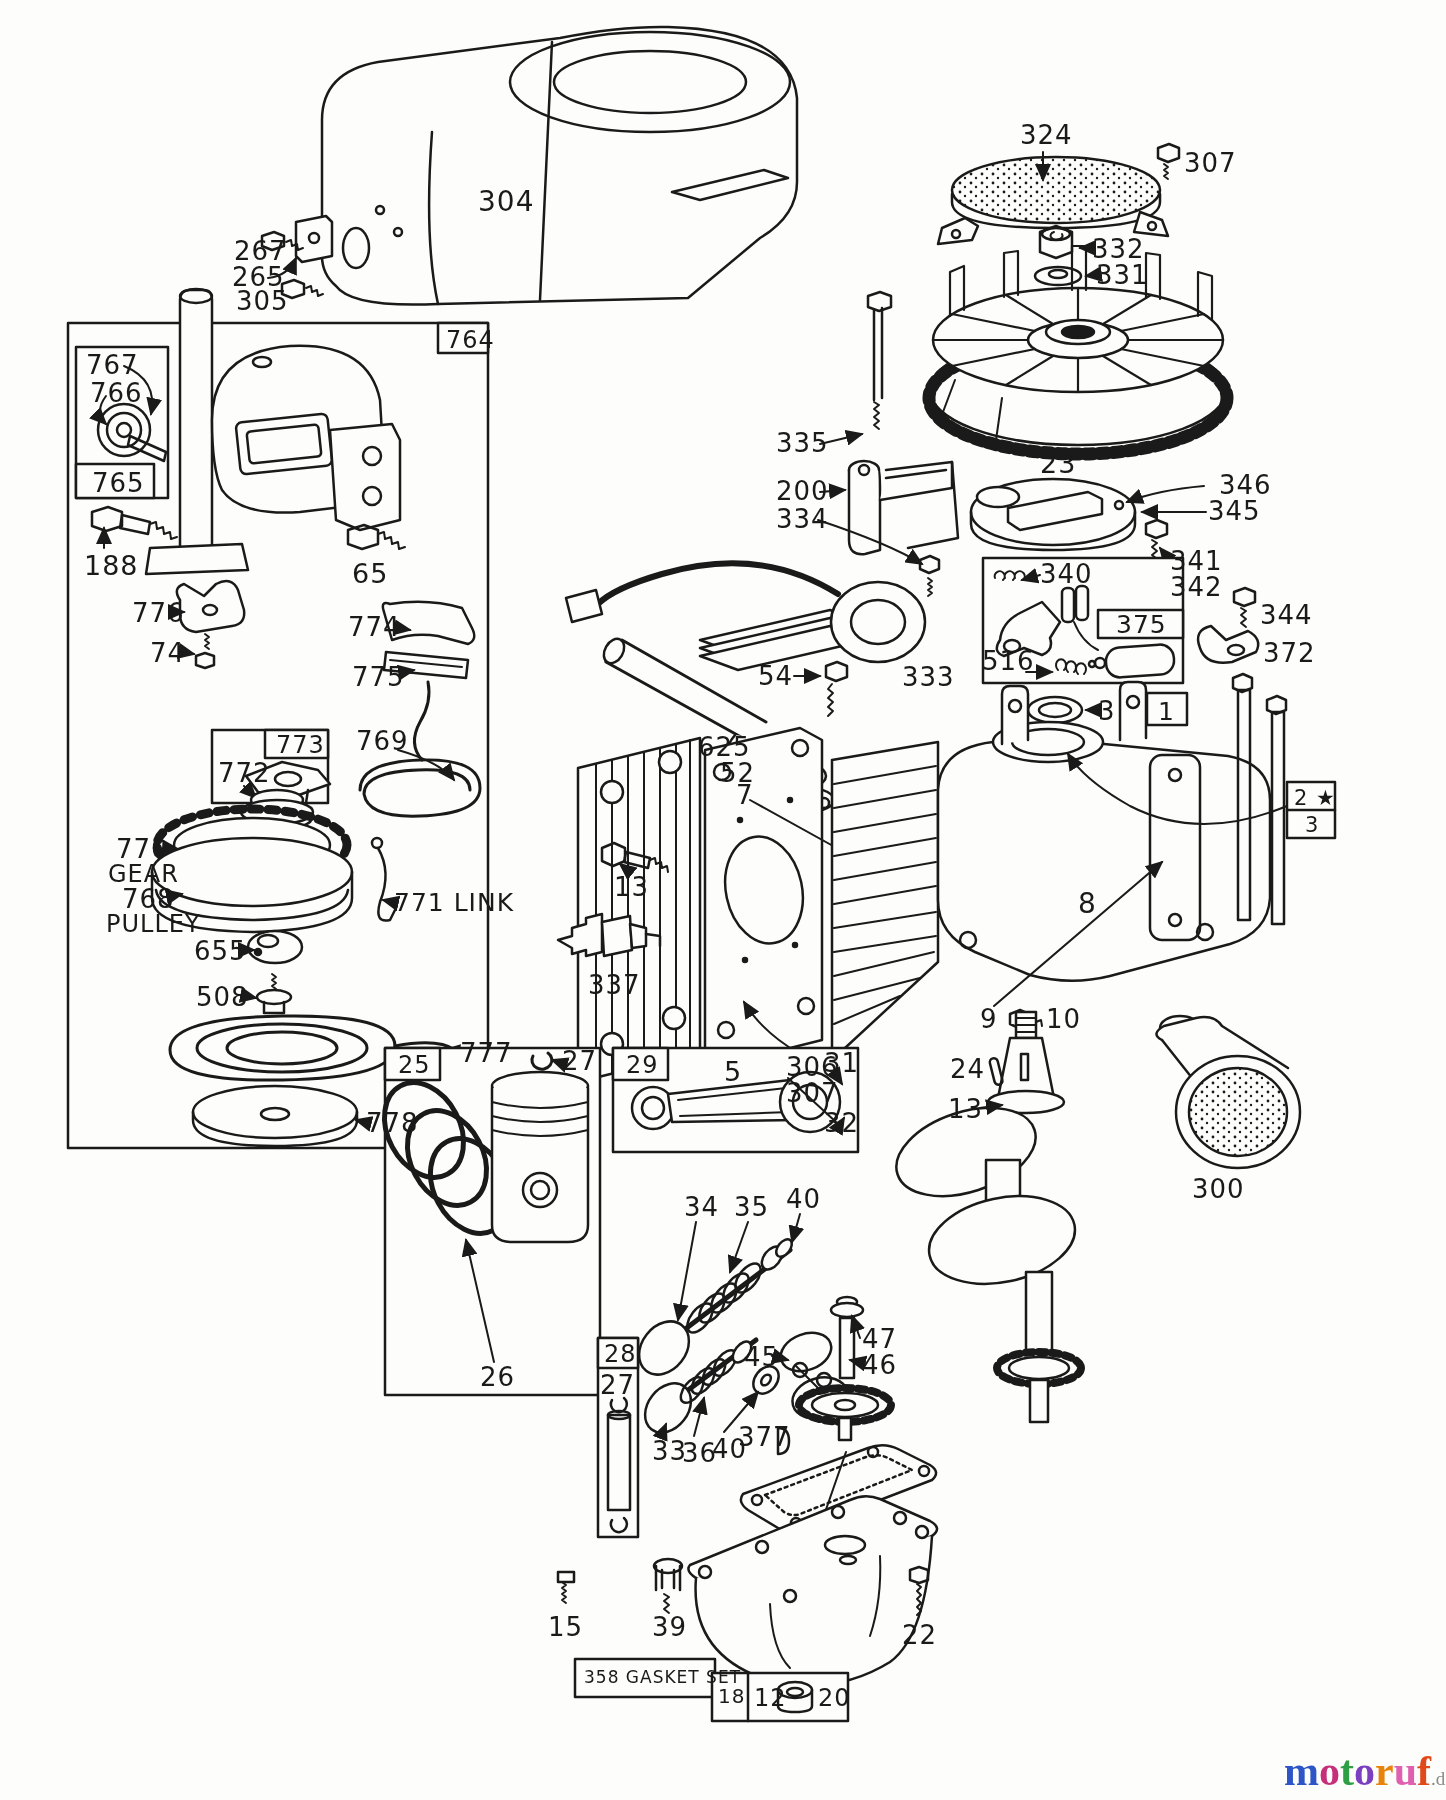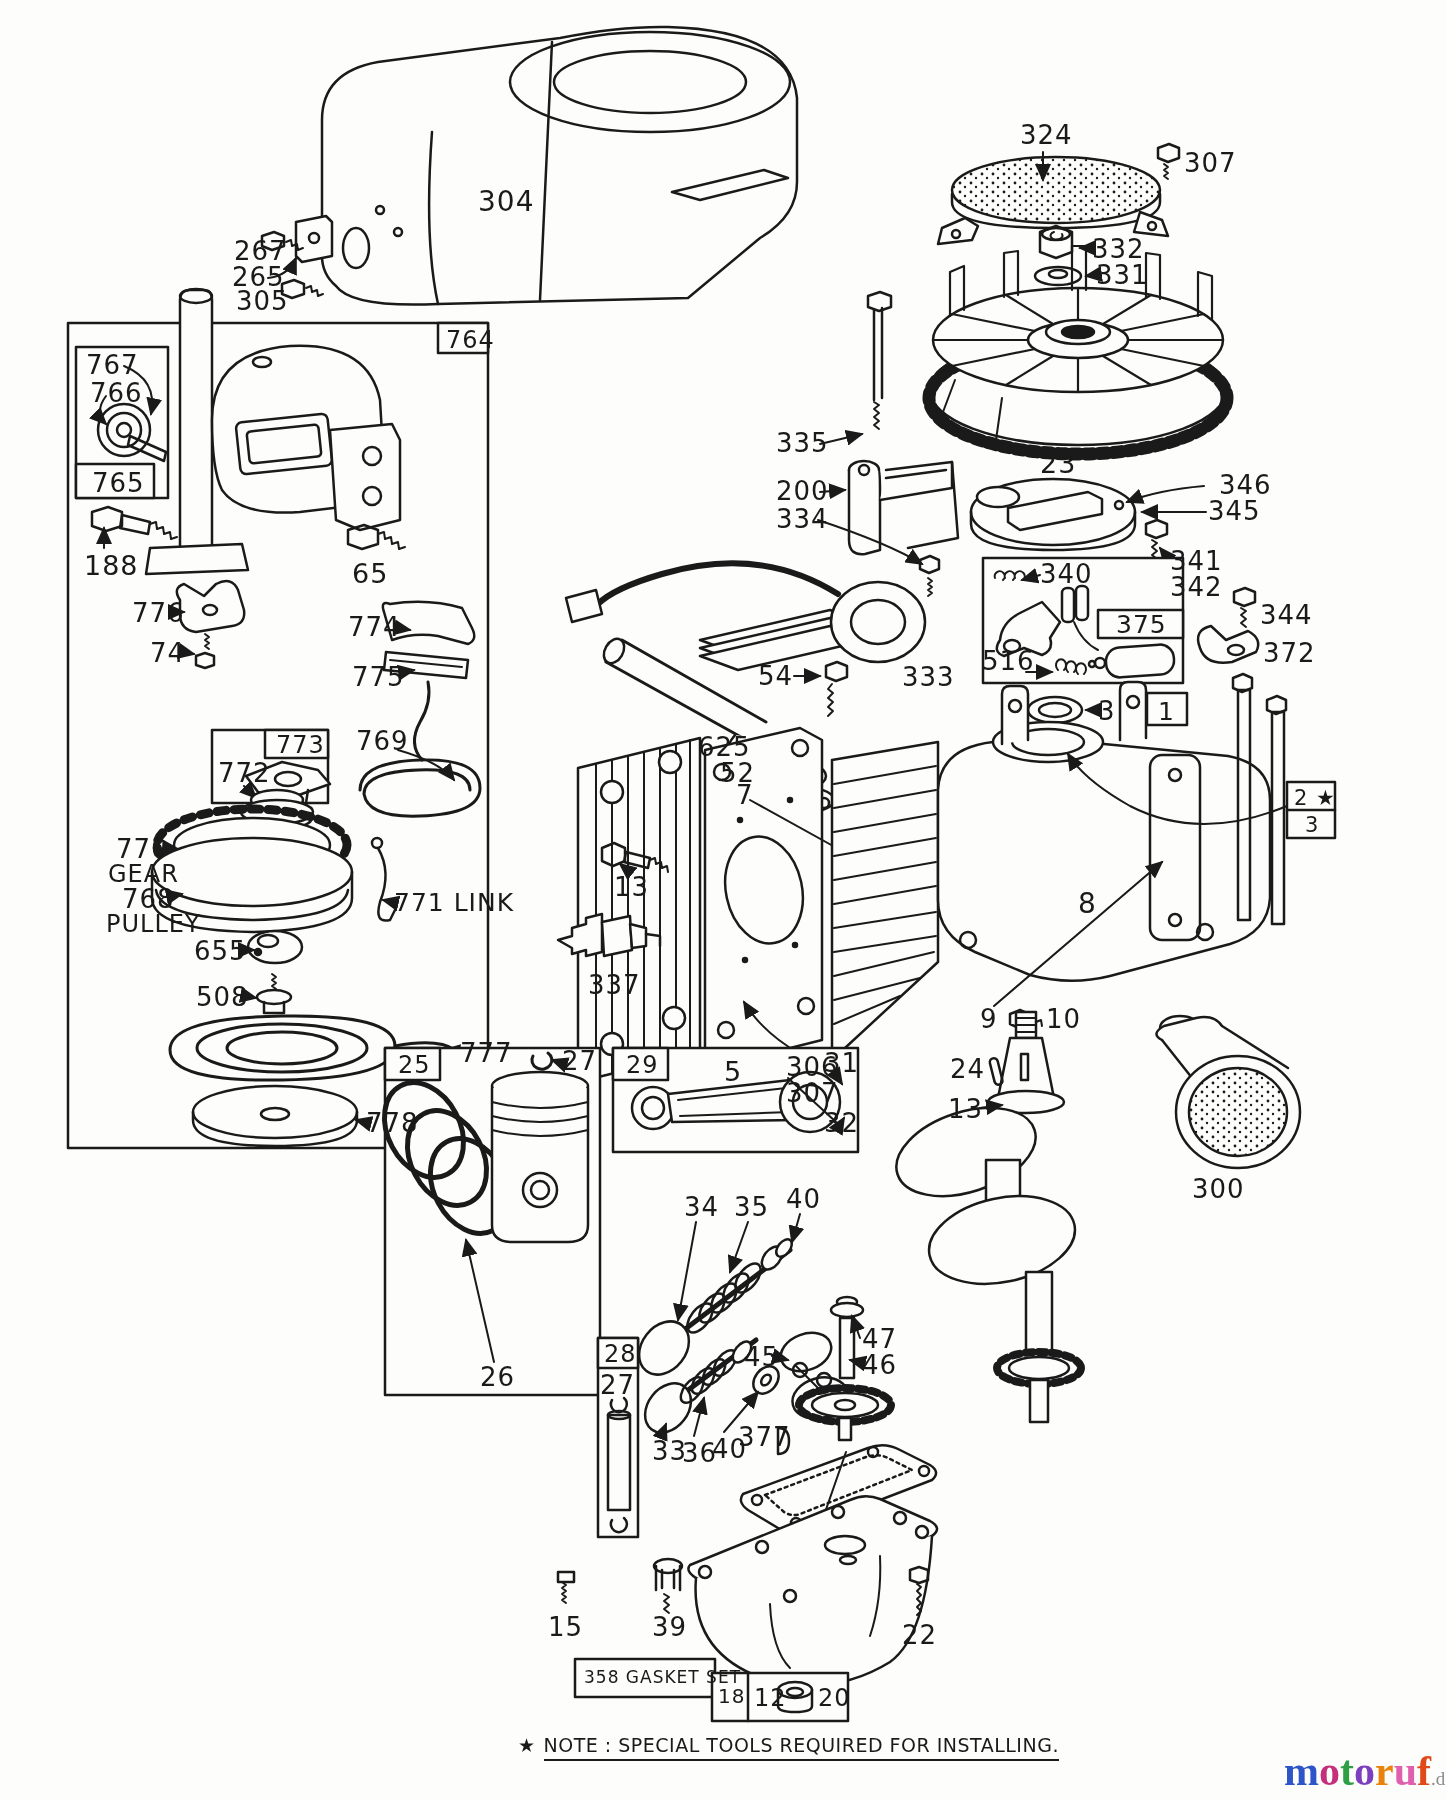"★ NOTE : SPECIAL TOOLS" div.note-line { html: <div> <span>★</span><span>NOTE : SPECIAL TOOLS REQUIRED FOR INSTALLING.</span> </div> -> none }
